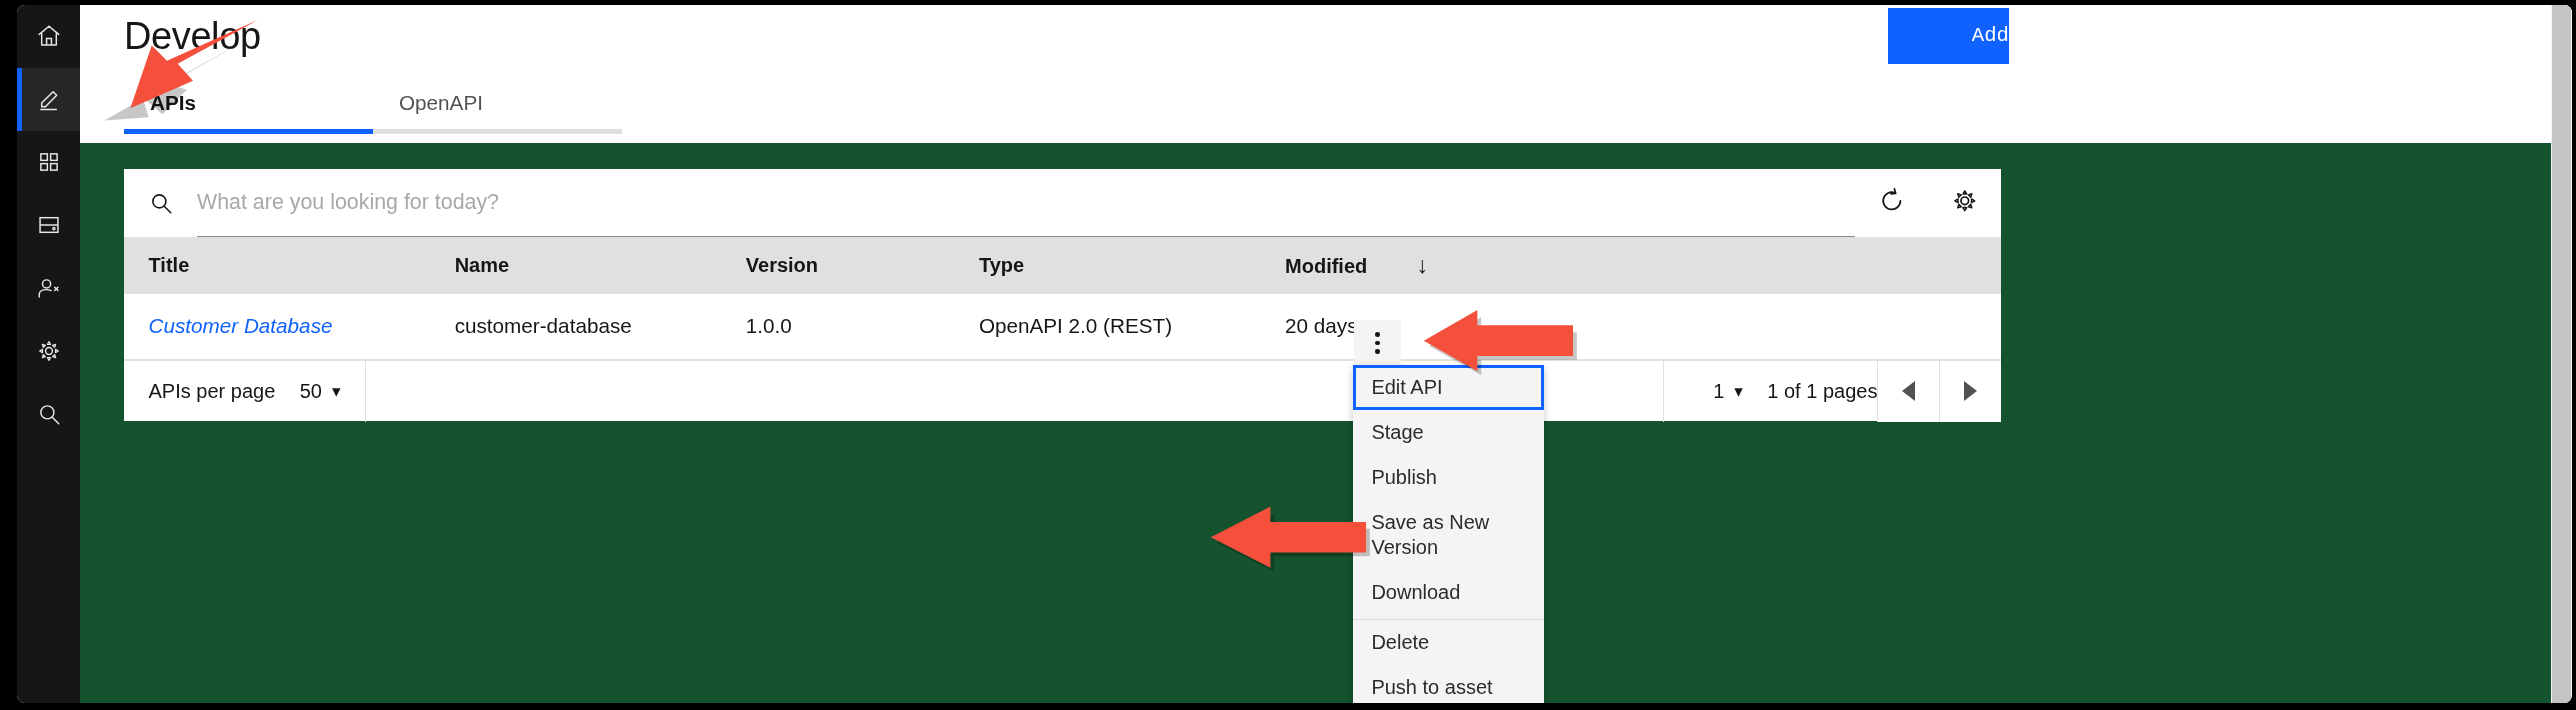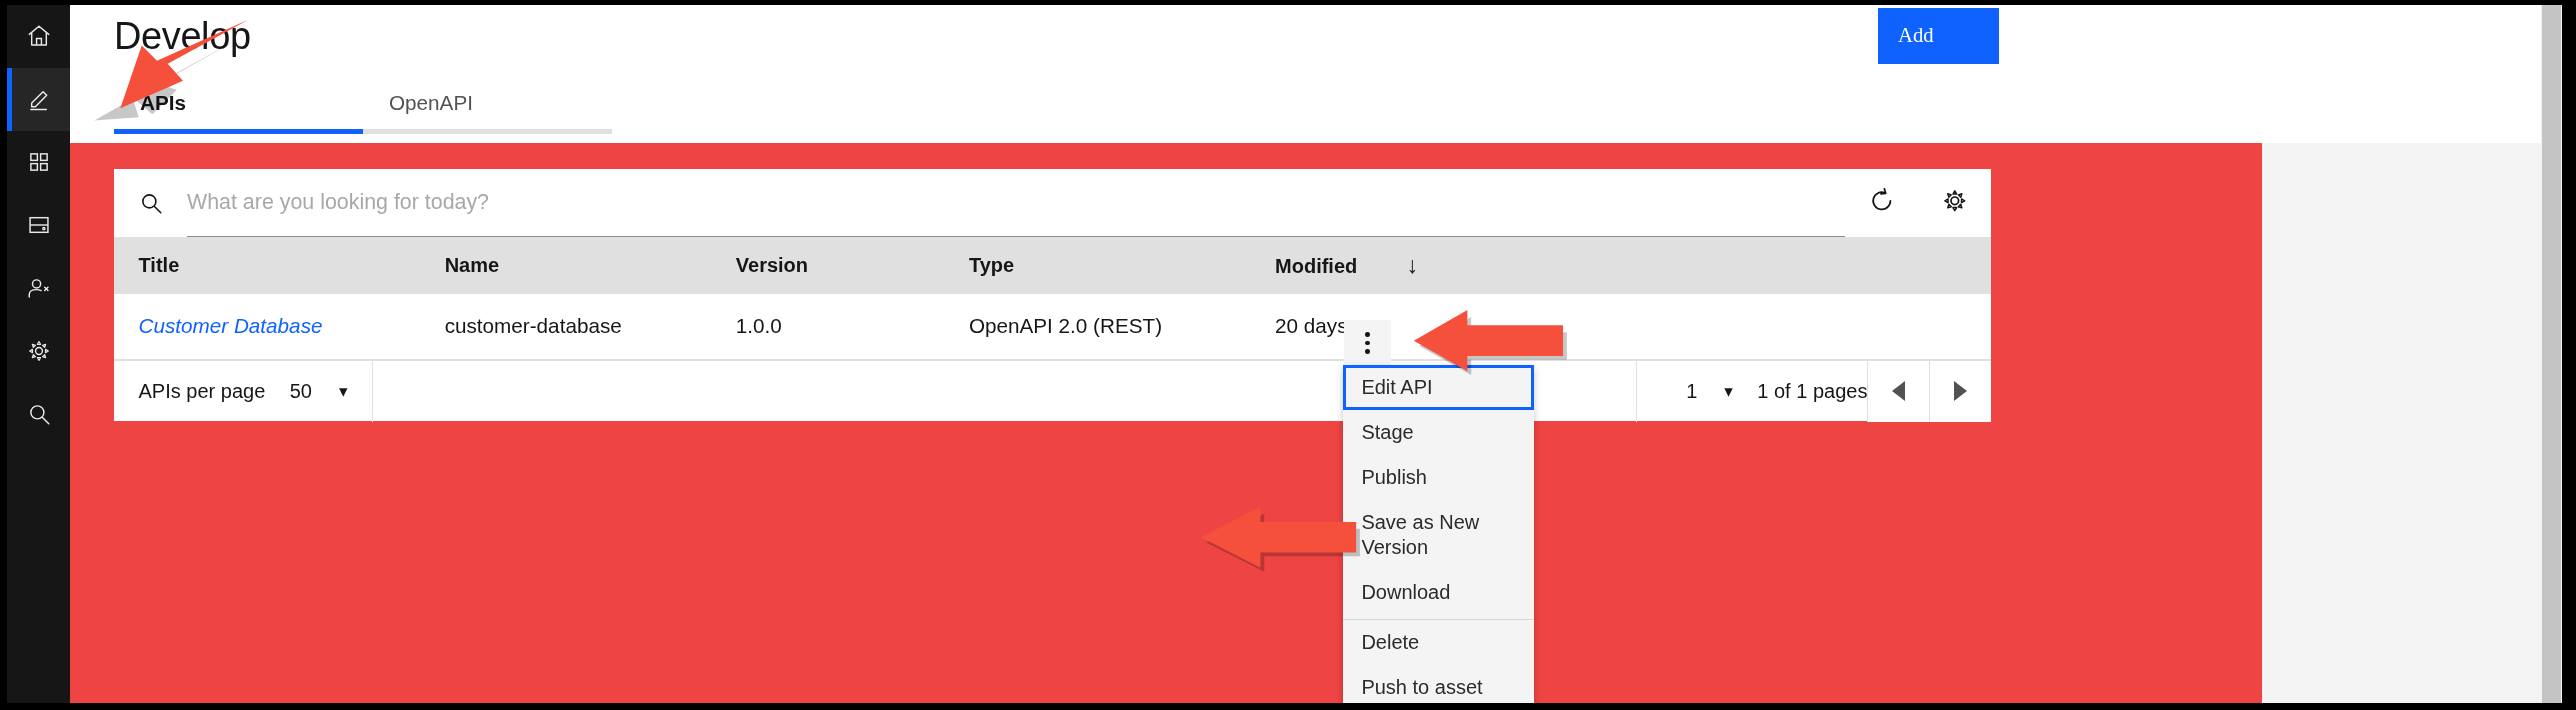"Develop" #frame { border-radius: none -> 8px; left: 7px -> 17px }
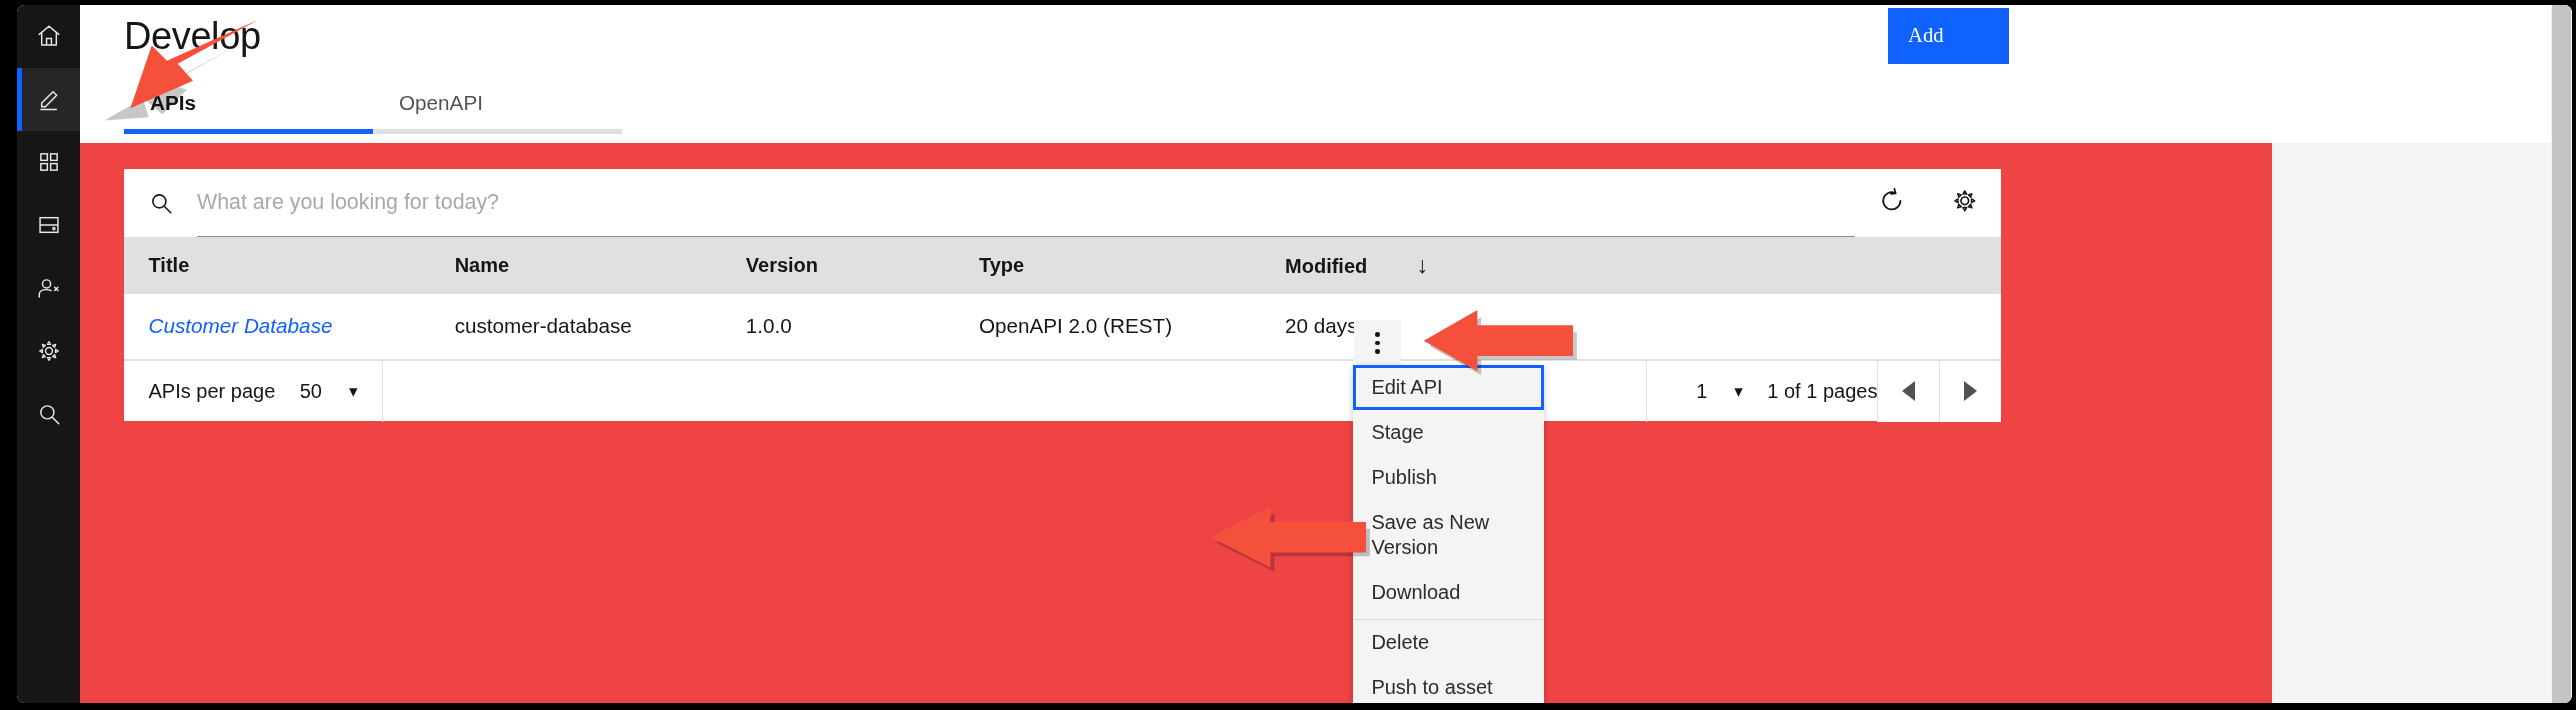"Add" #add-btn { font-family: Liberation Serif, serif -> Liberation Mono, monospace; text-align: left -> right }
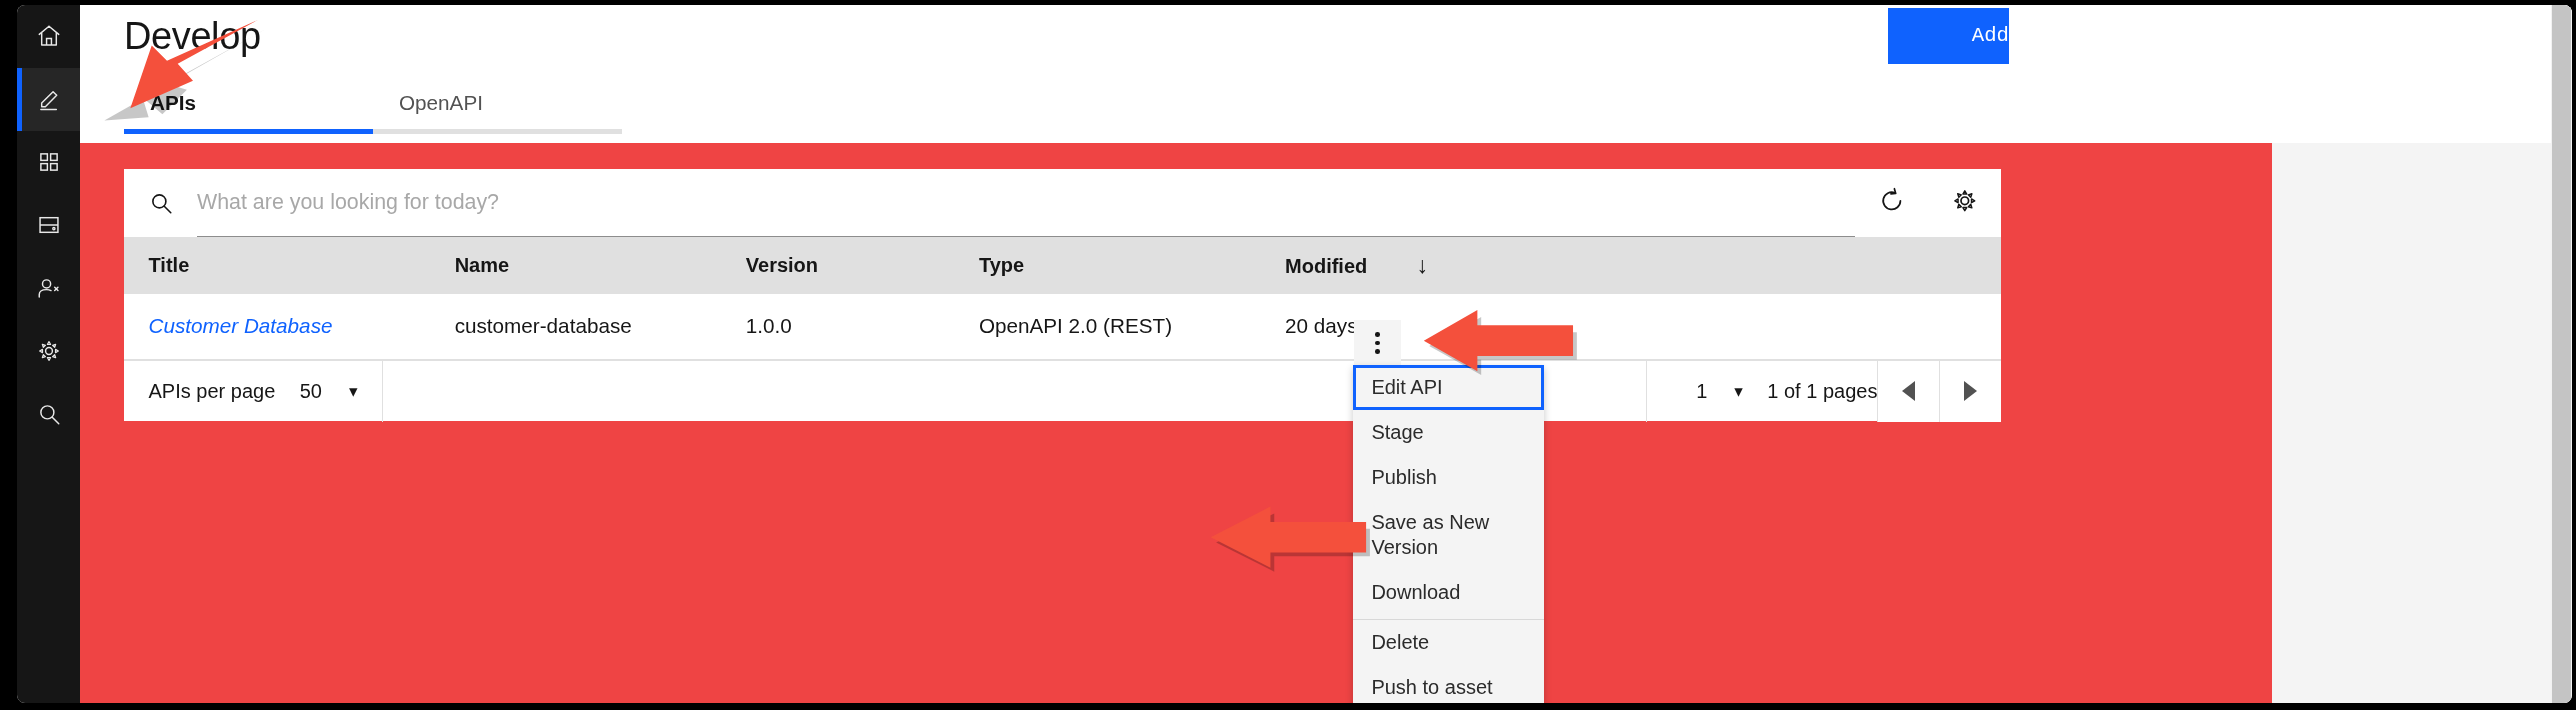"What are you looking for" #main { background: #ef4444 -> #14532d; width: 2192px -> 2492px }
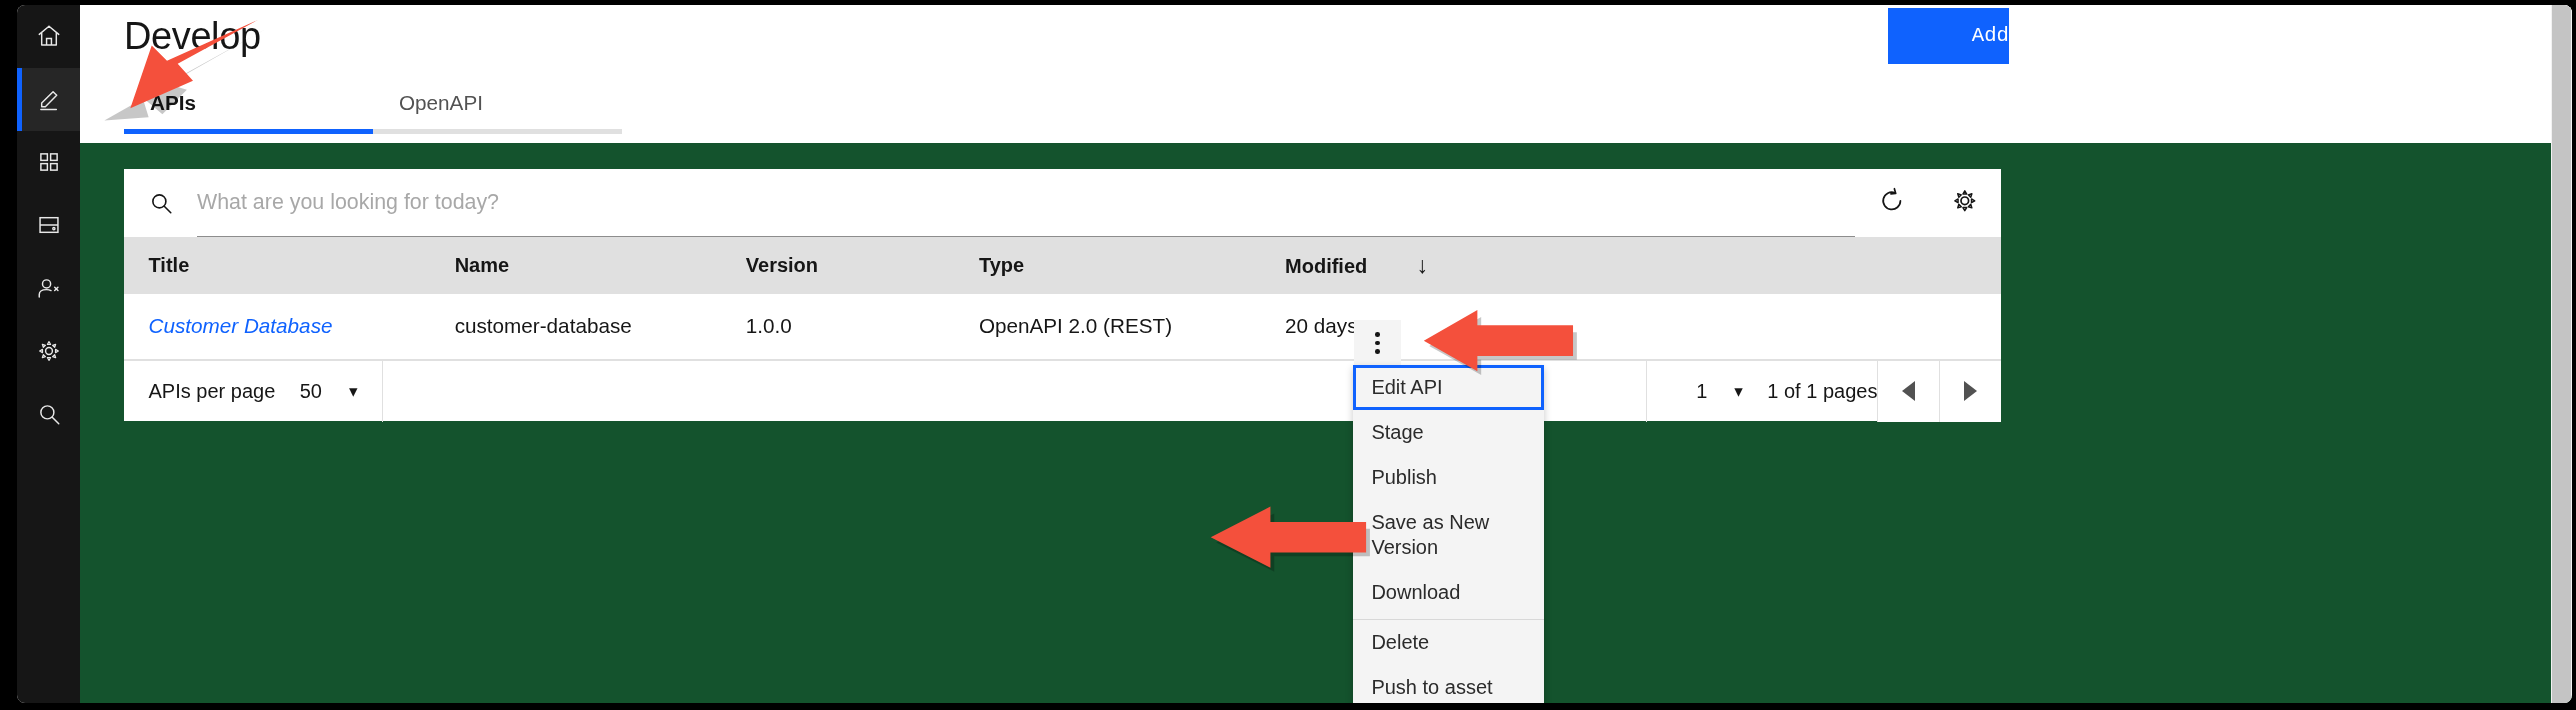"50" .pg-select { gap: 27px -> 10px }
